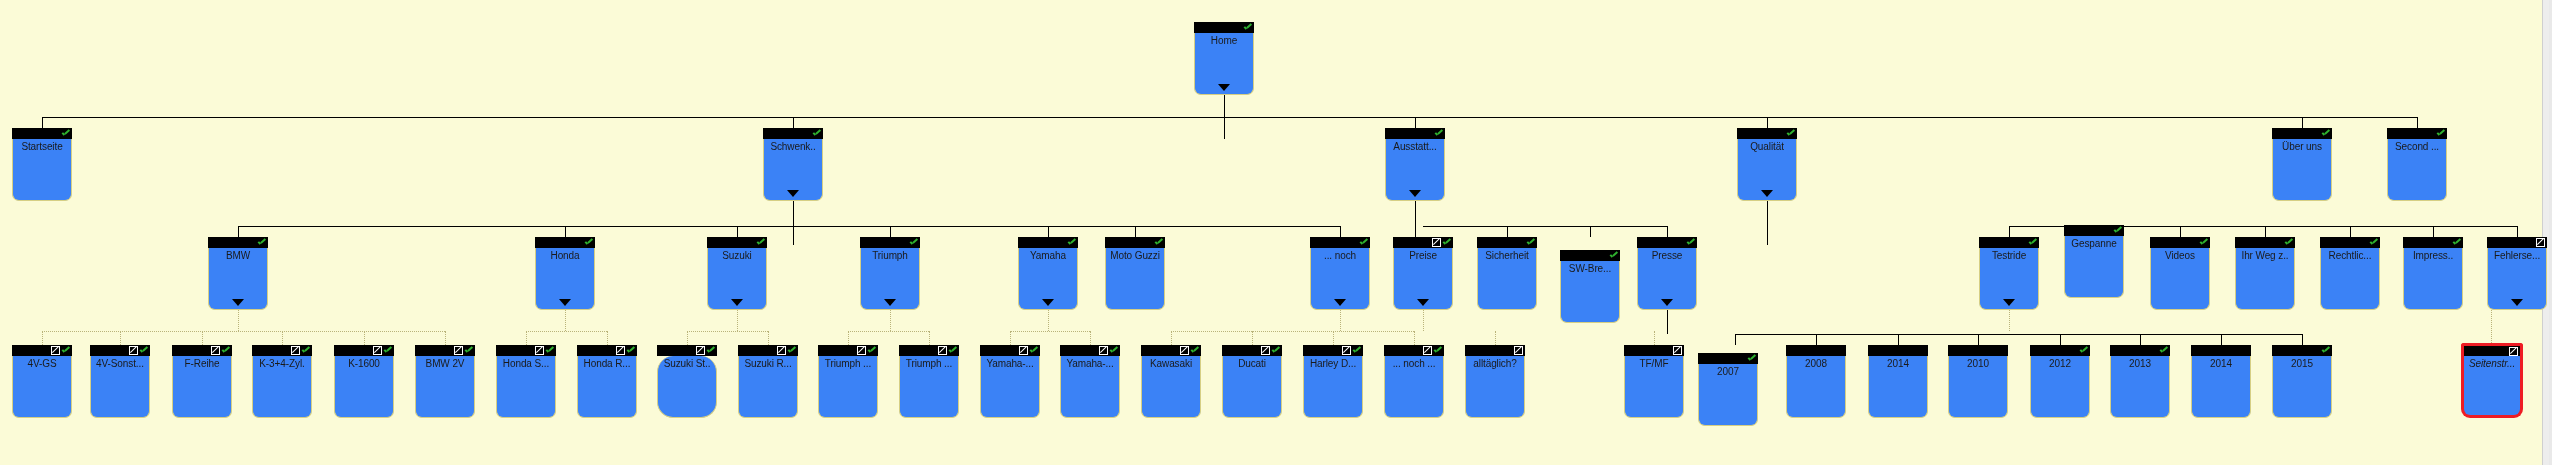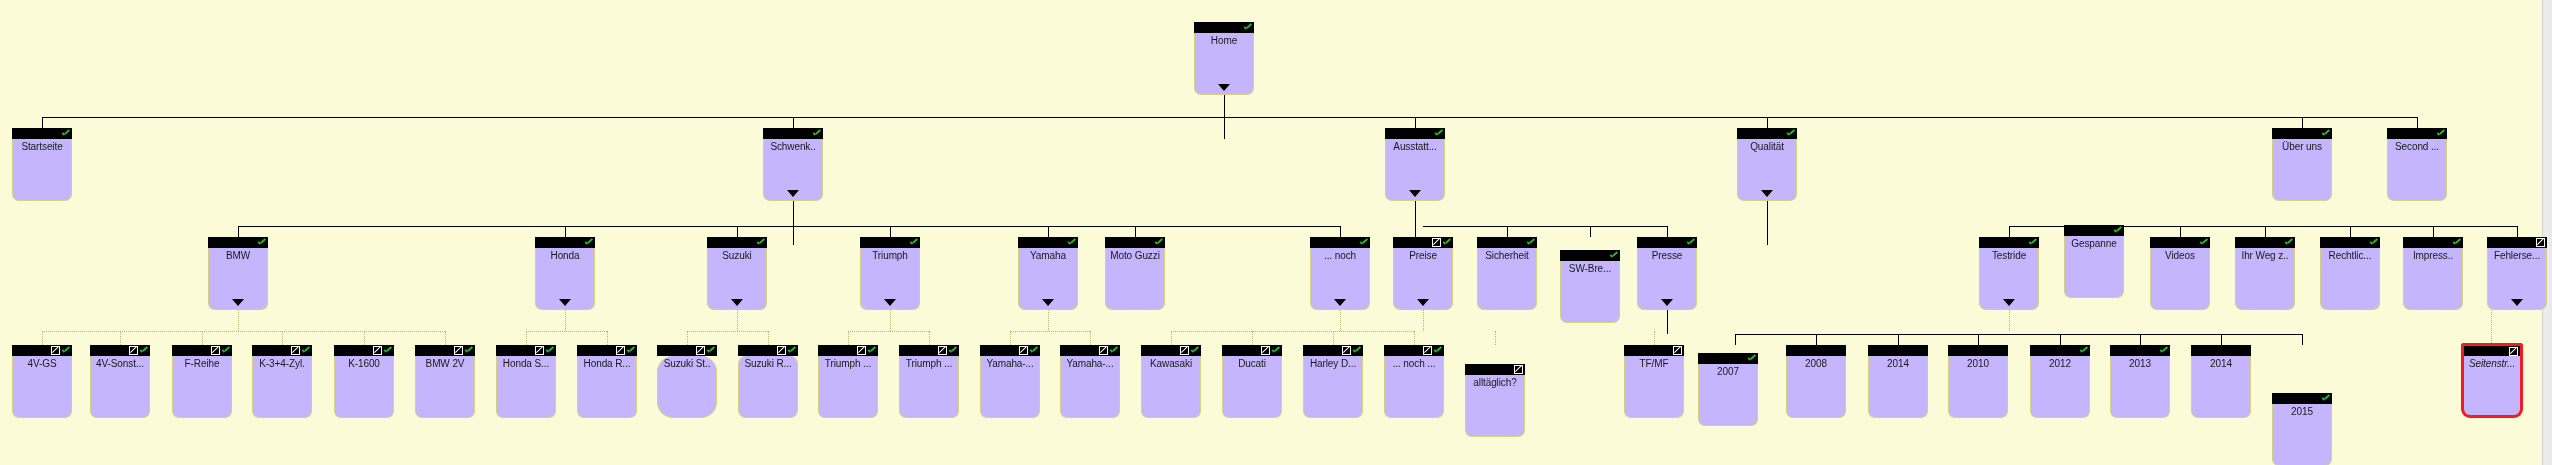"Home" .node { background: #c4b5fd -> #3b82f6 }
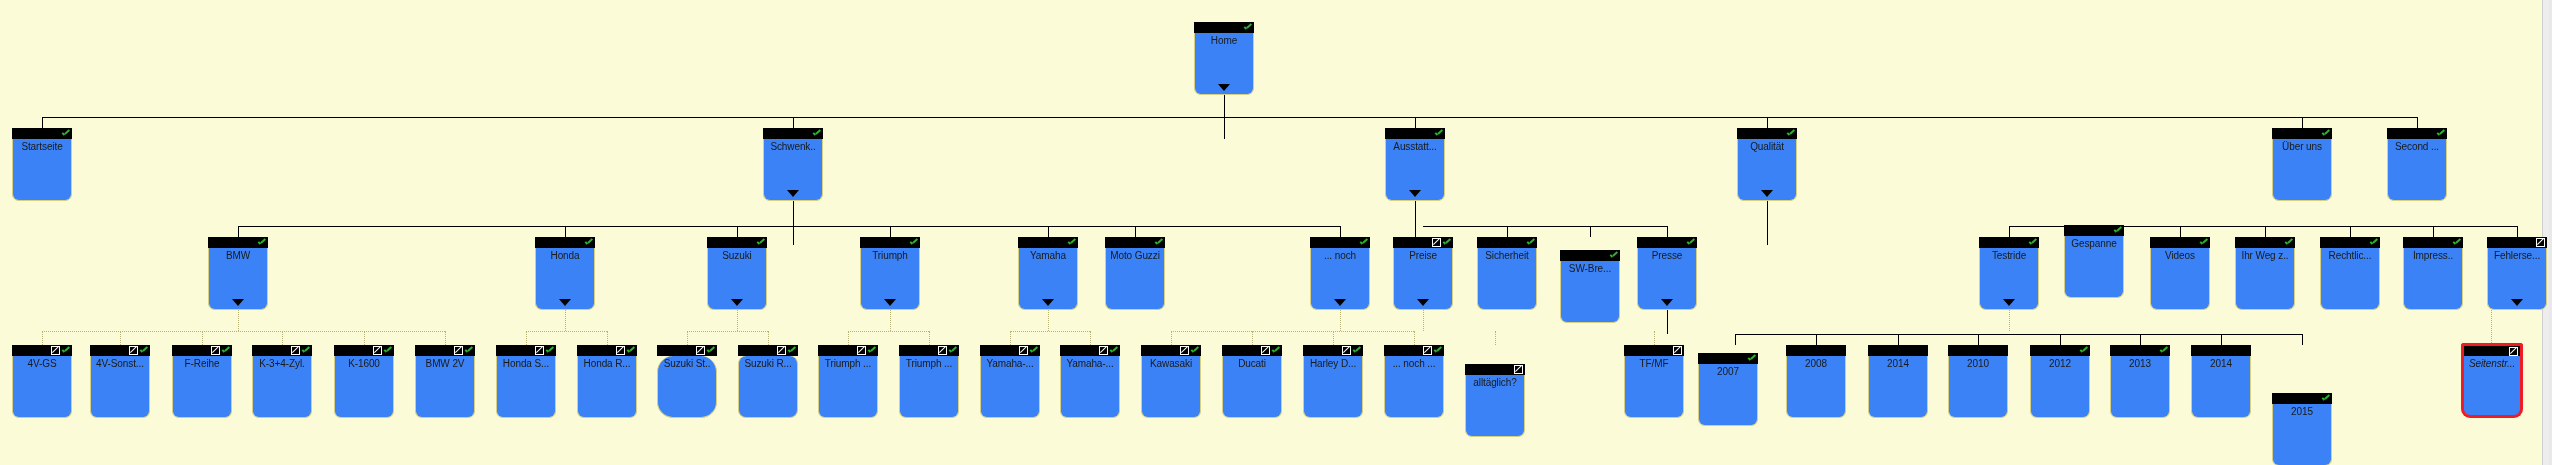"Suzuki R..." div.node { border-radius: 8px -> none }
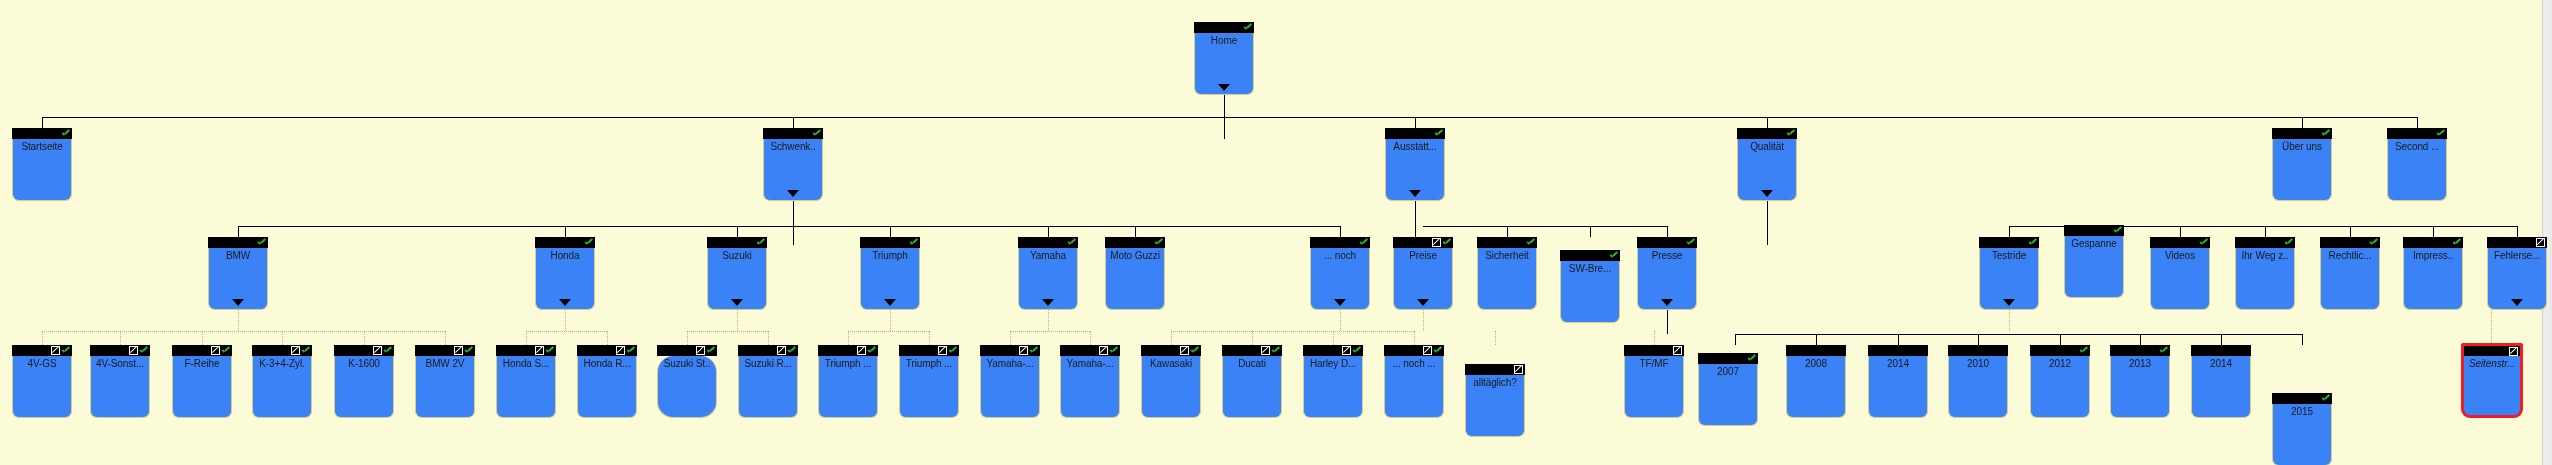"alltäglich?" div.node { margin-top: 19px -> none }
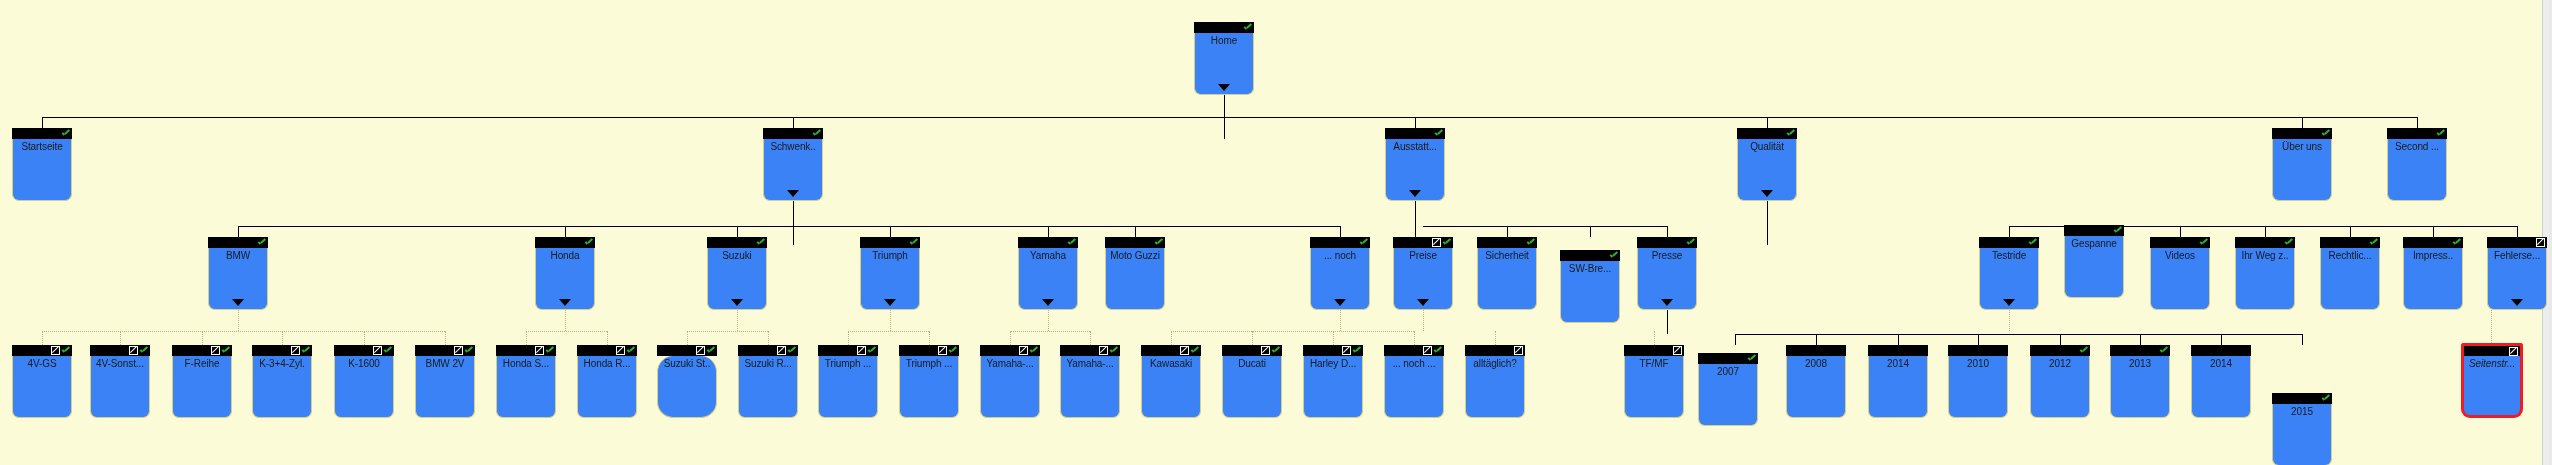"2015" div.node { margin-top: 48px -> none }
